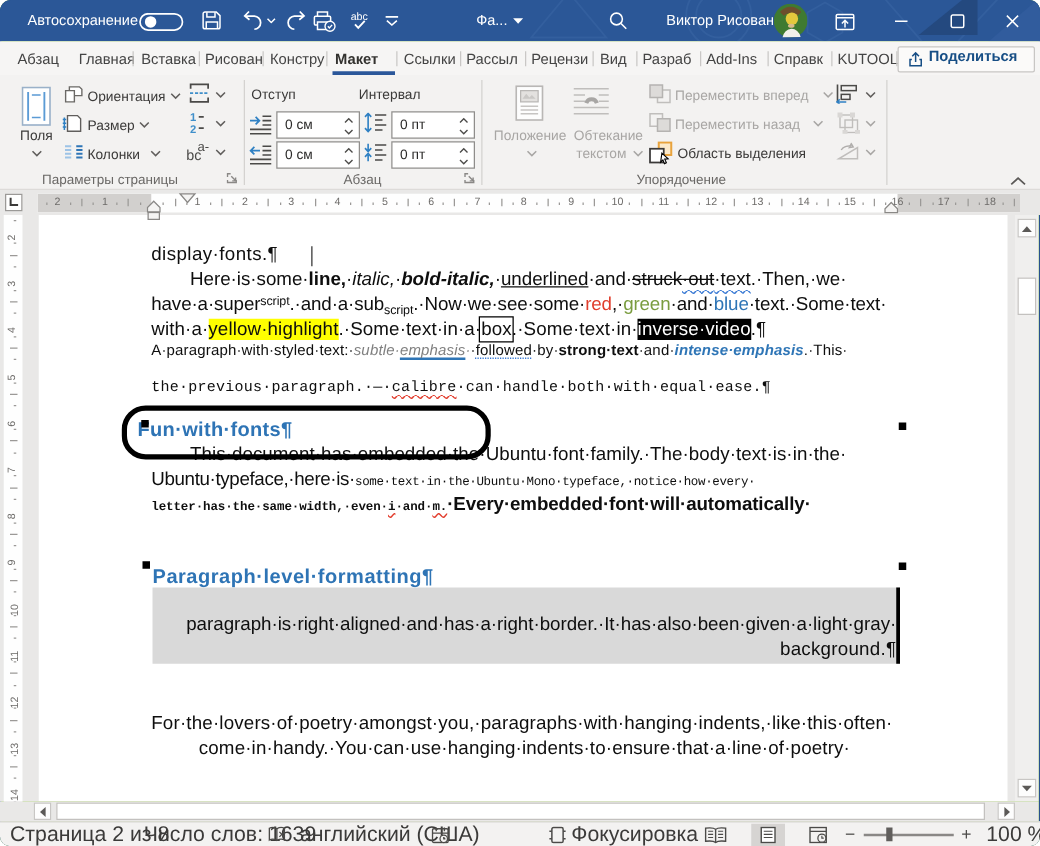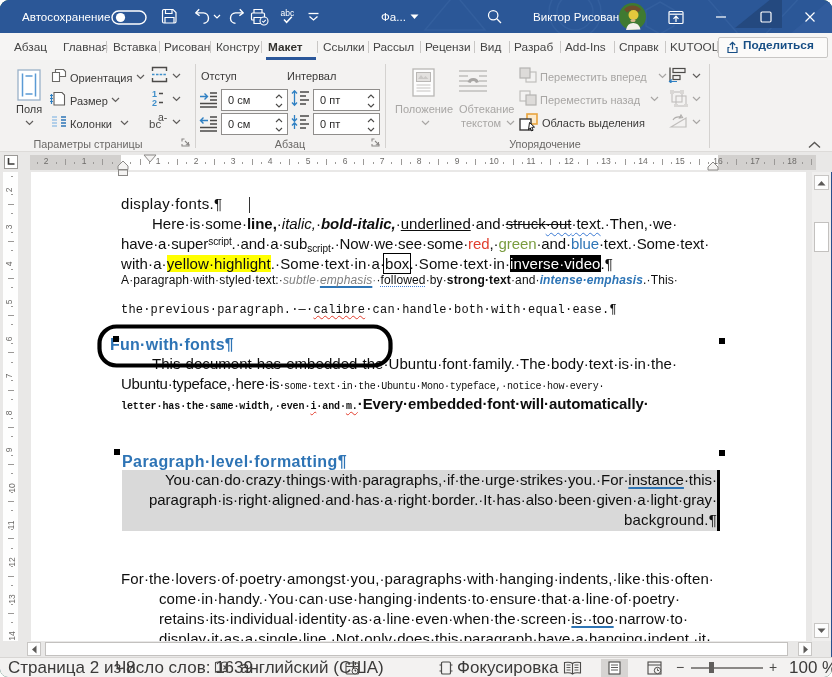"You·can·do·crazy·things·with·paragraphs," div.ln { html: <div>You·can·do·crazy·things·with·paragraphs,·if·the·urge·strikes·you.·For·<span>instance</span>·this·</div> -> none }
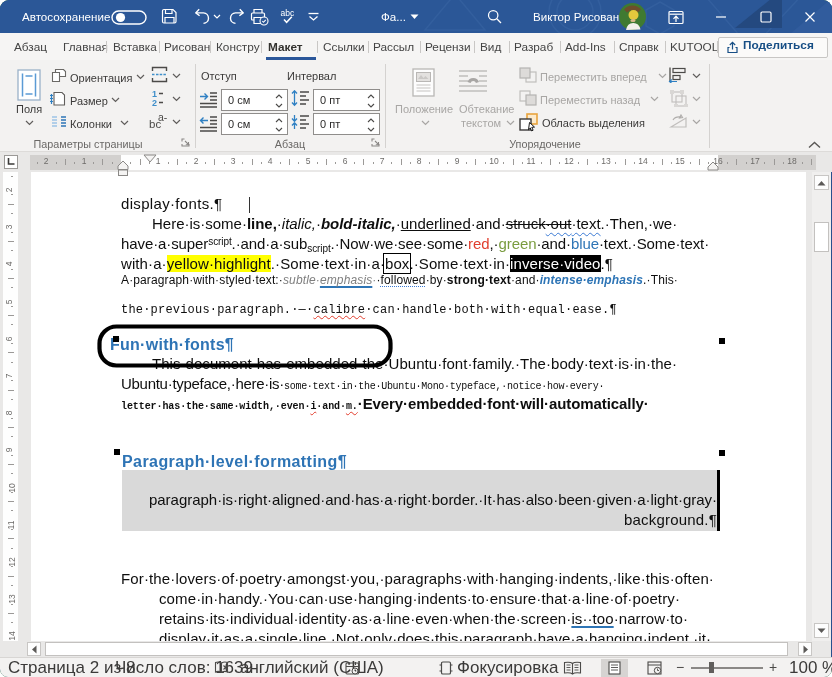"retains·its·individual·identity·as·a·lin" div.ln { html: <div>retains·its·individual·identity·as·a·line·even·when·the·screen·<span>is··too</span>·narrow·to·</div> -> none }
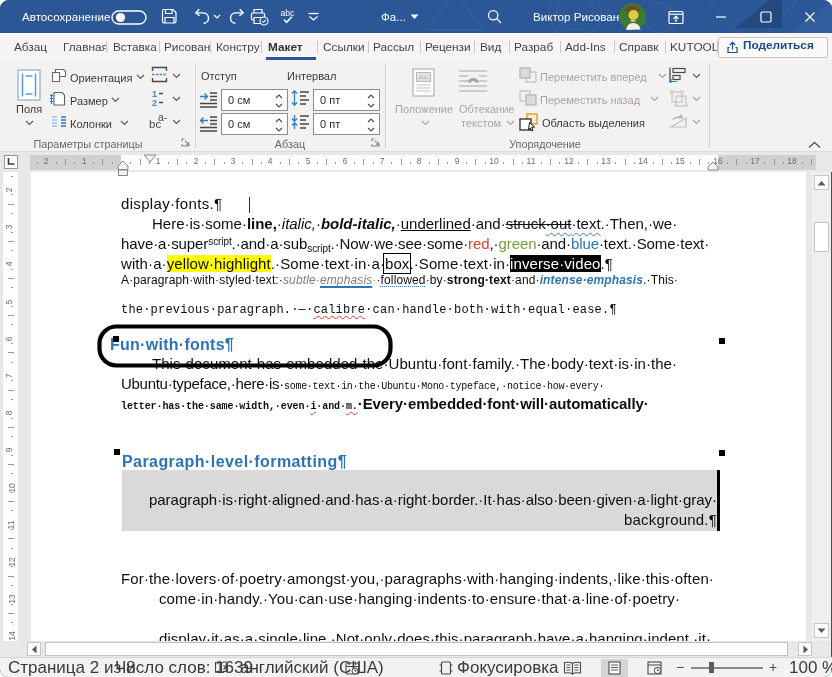"display·it·as·a·single·line.·Not·only·do" div.ln { html: <div>display·it·as·a·single·line.·Not·only·does·this·paragraph·have·a·hanging·indent,·it·</div> -> none }
